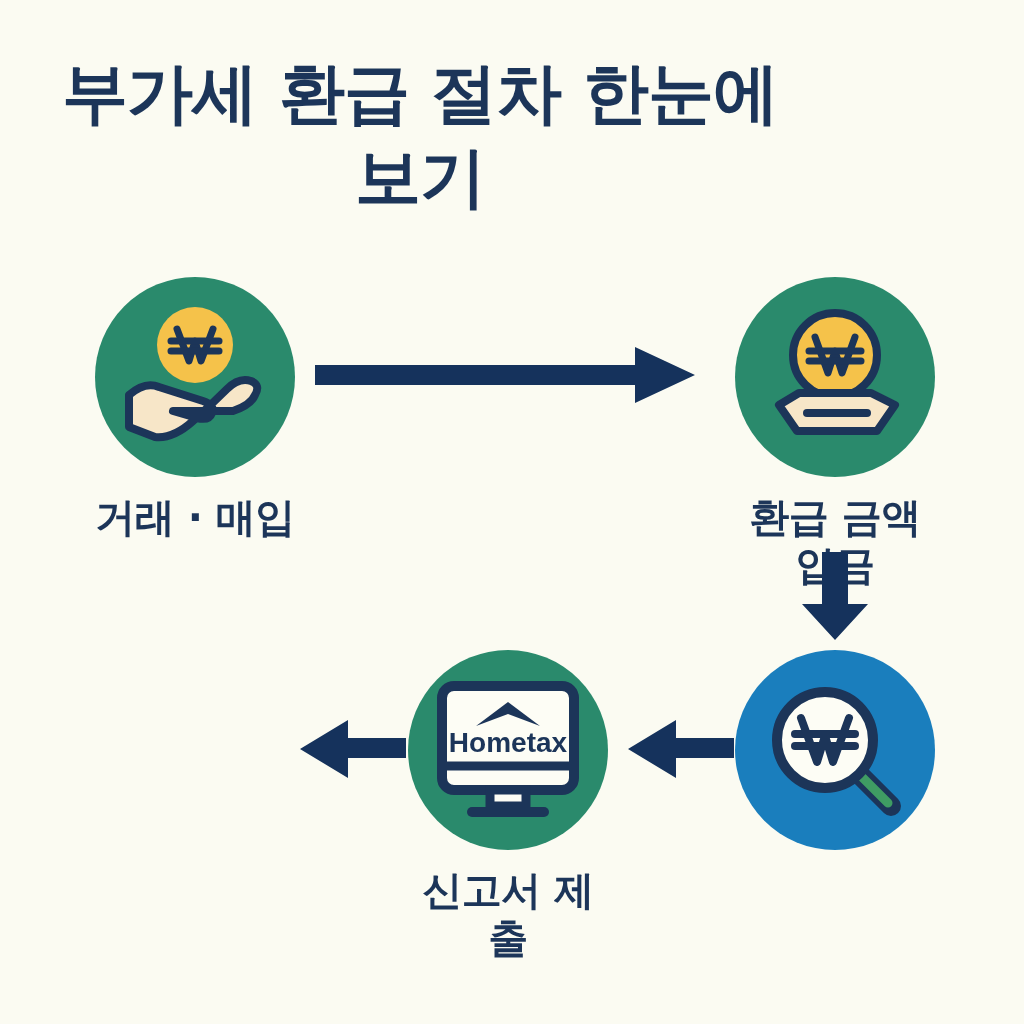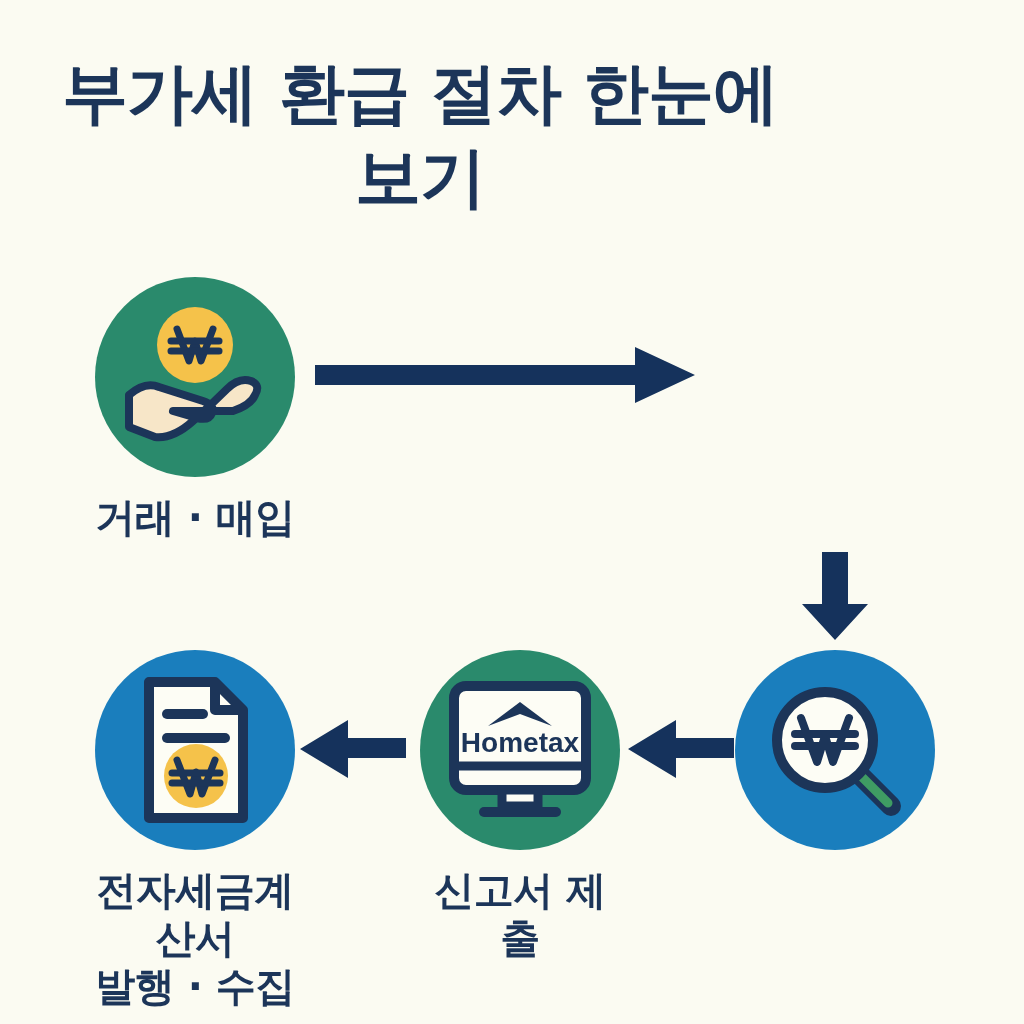"환급 금액 입금" div.node { html: none -> <div> <div> <svg> <circle></circle> <g> <path></path> <line></line> <line></line> </g> <path></path> <line></line> </svg> </div> <div>환급 금액 입금</div> </div> }
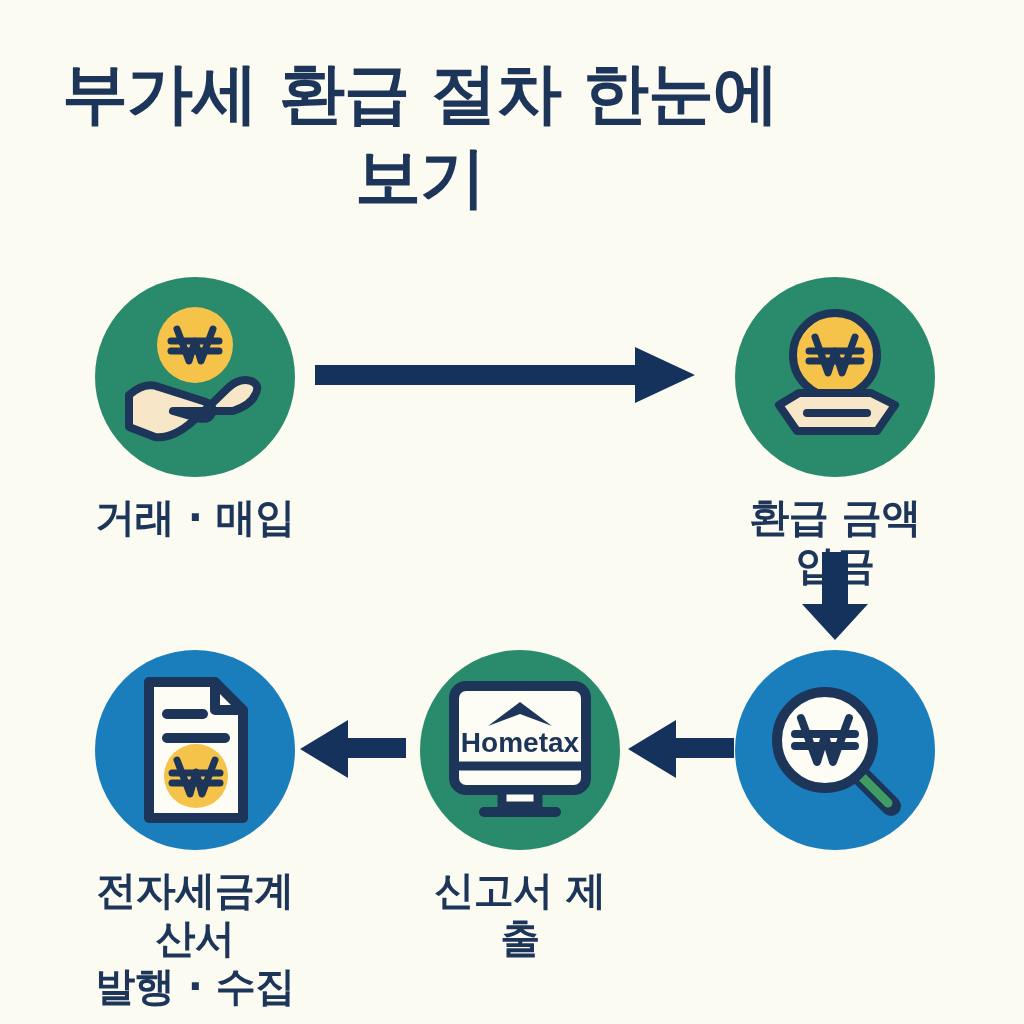"Hometax" #node-4 { left: 415px -> 403px }
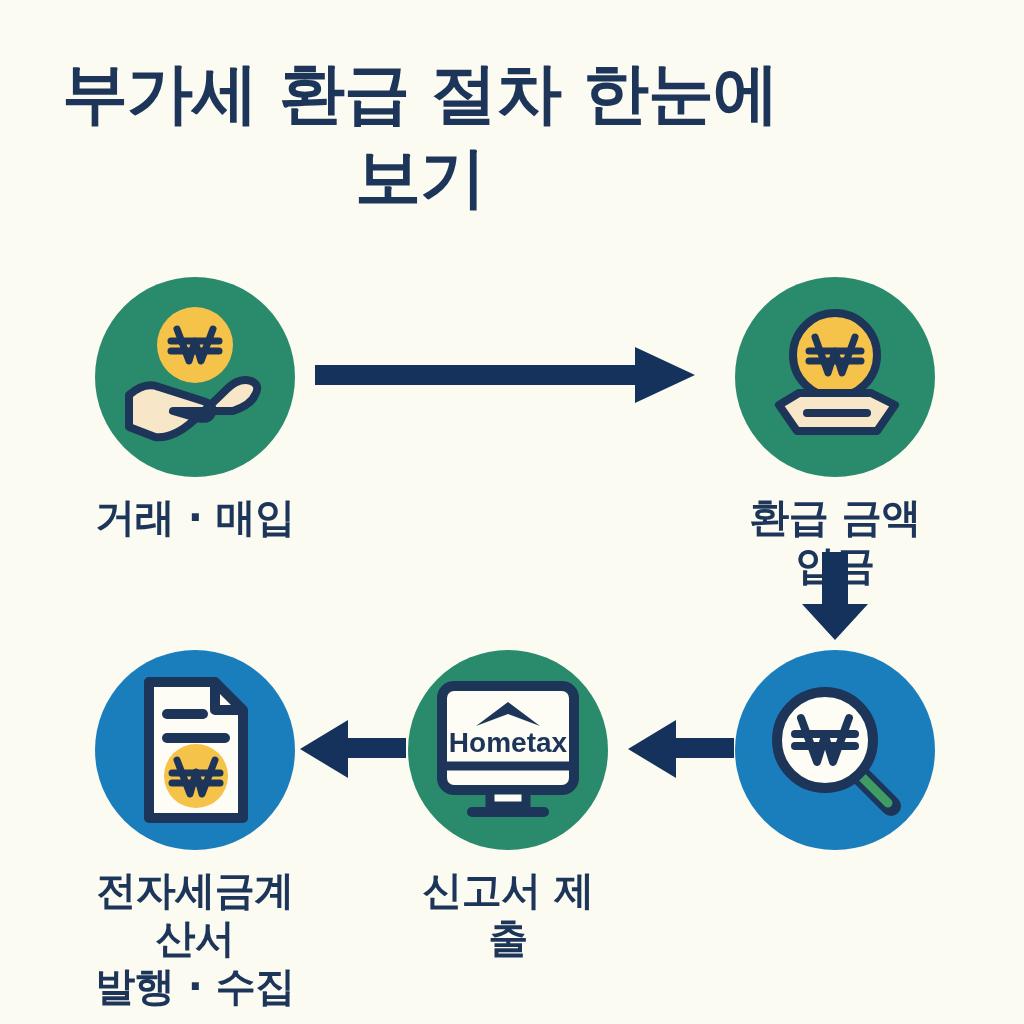"전자세금계산서" div.node { html: <div> <div> <svg> <path></path> <path></path> <line></line> <line></line> <circle></circle> <g> <path></path> <line></line> <line></line> </g> </svg> </div> <div>전자세금계산서 발행 · 수집</div> </div> -> none }
